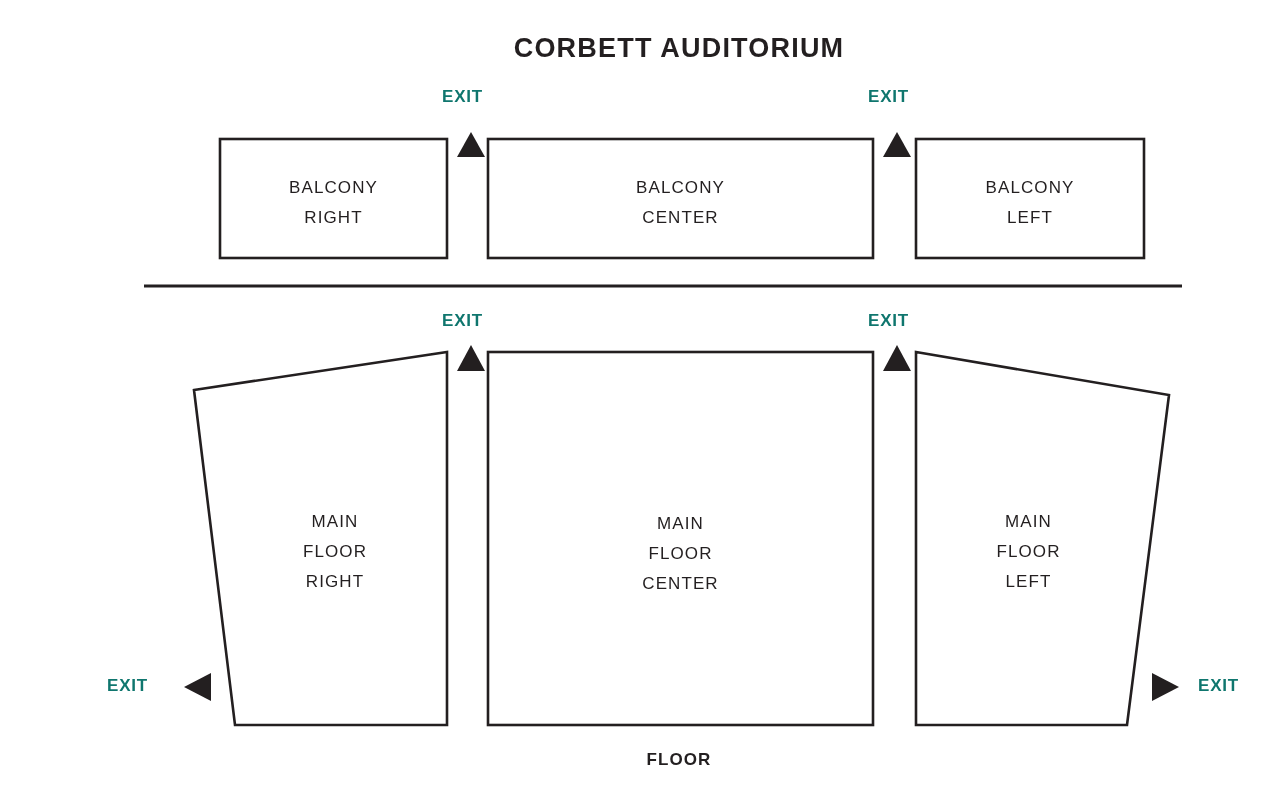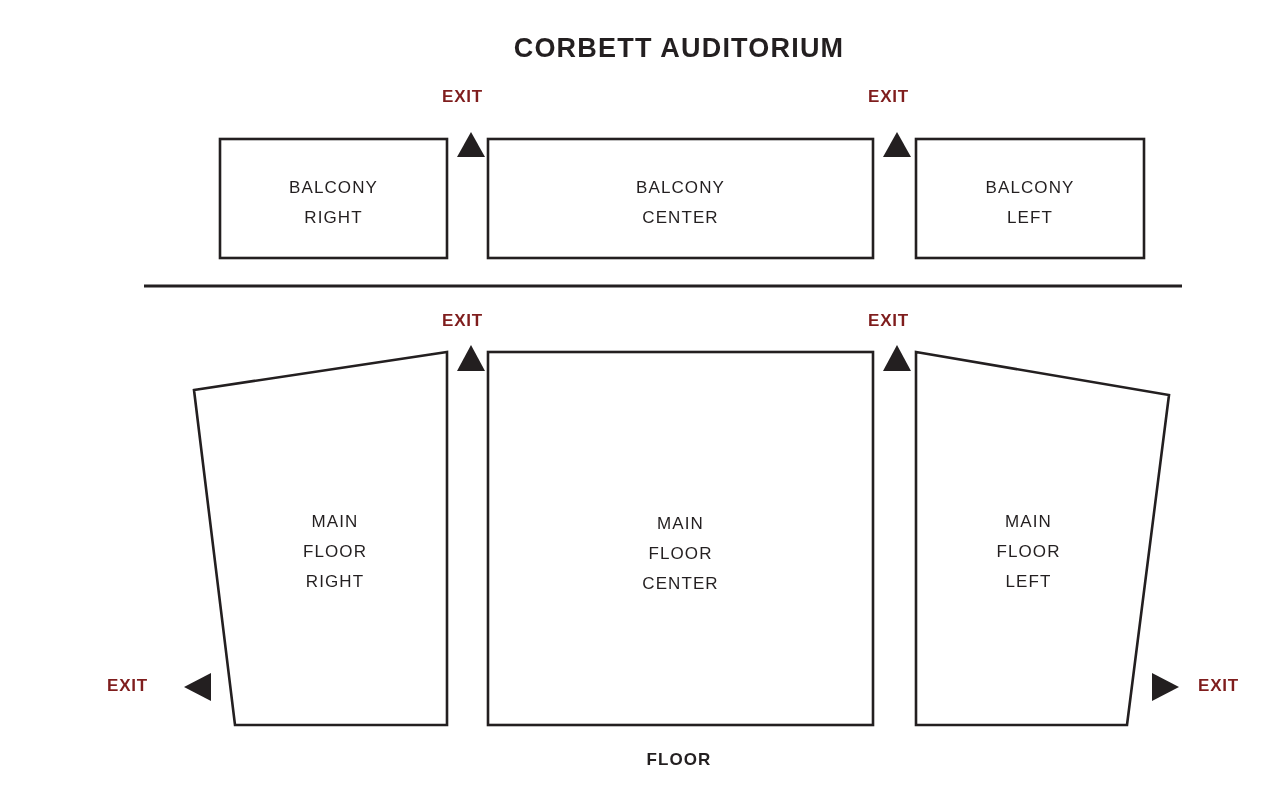"EXIT" .exit-label { color: #7f1d1d -> #0f766e }
